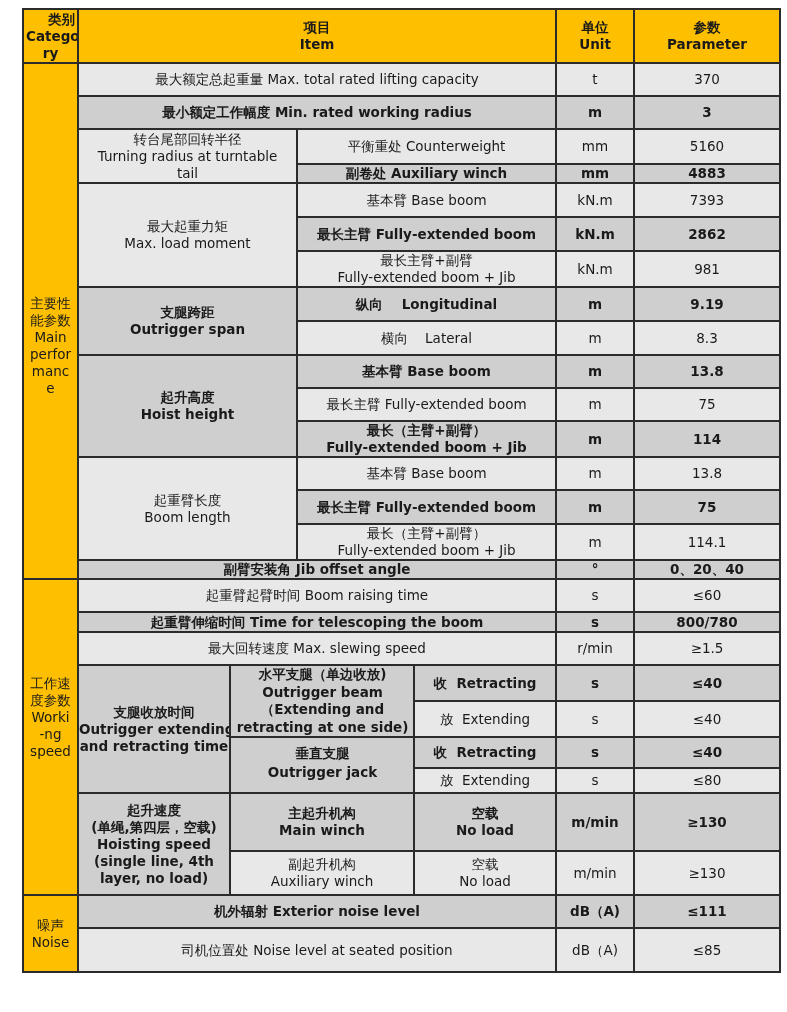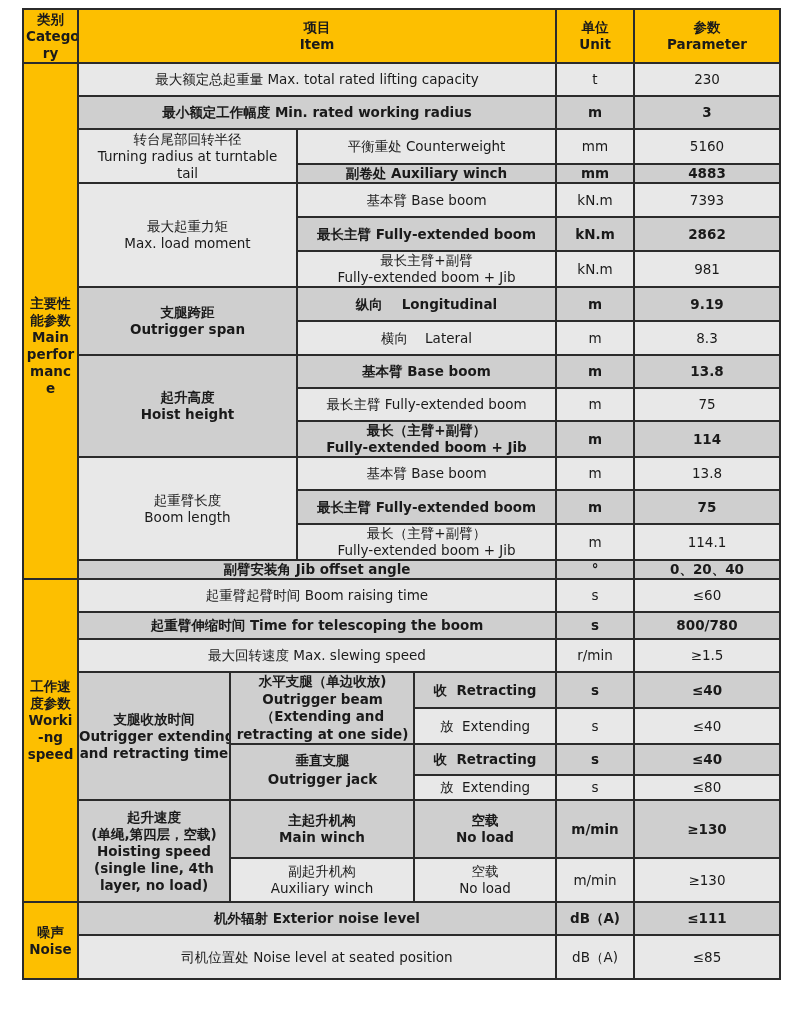"类别" span.line { text-align: center -> right }
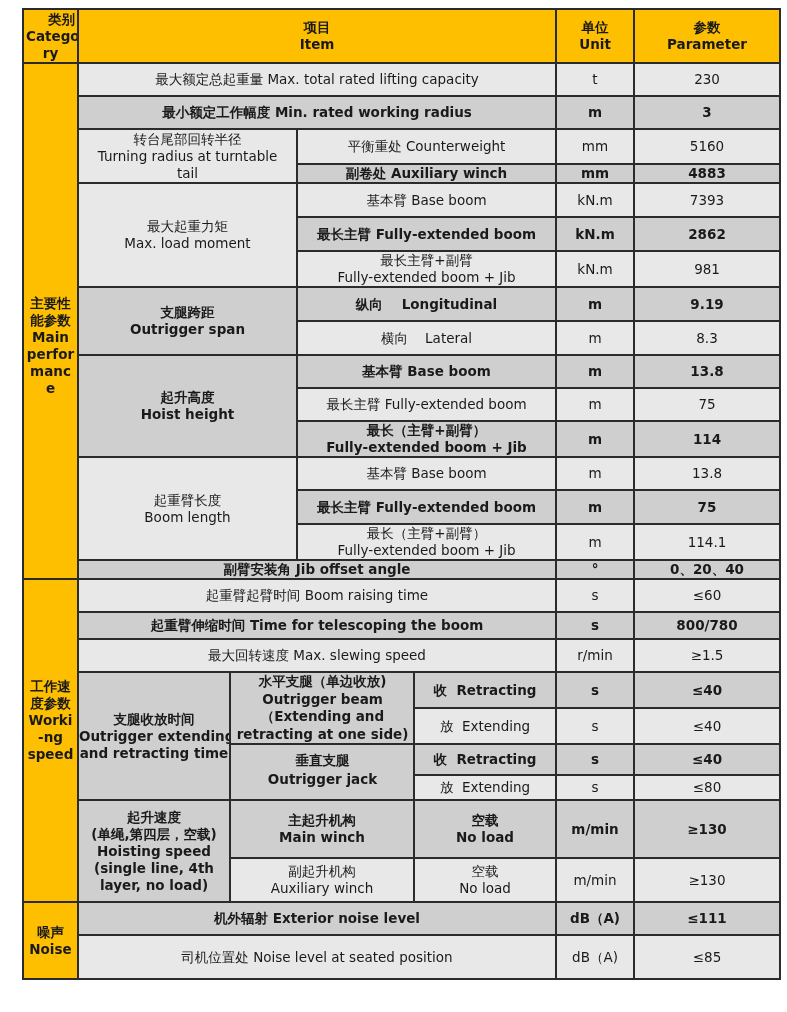"230" td.l { text: 230 -> 370 }
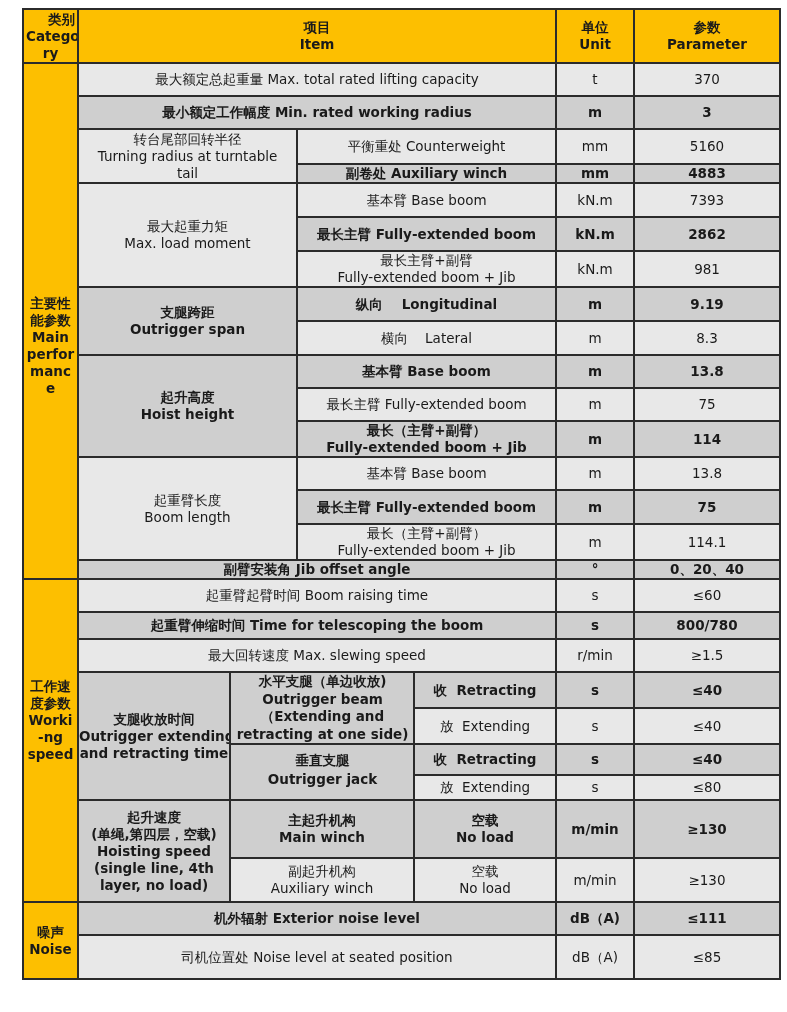"主要性" td.cat { font-weight: bold -> normal }
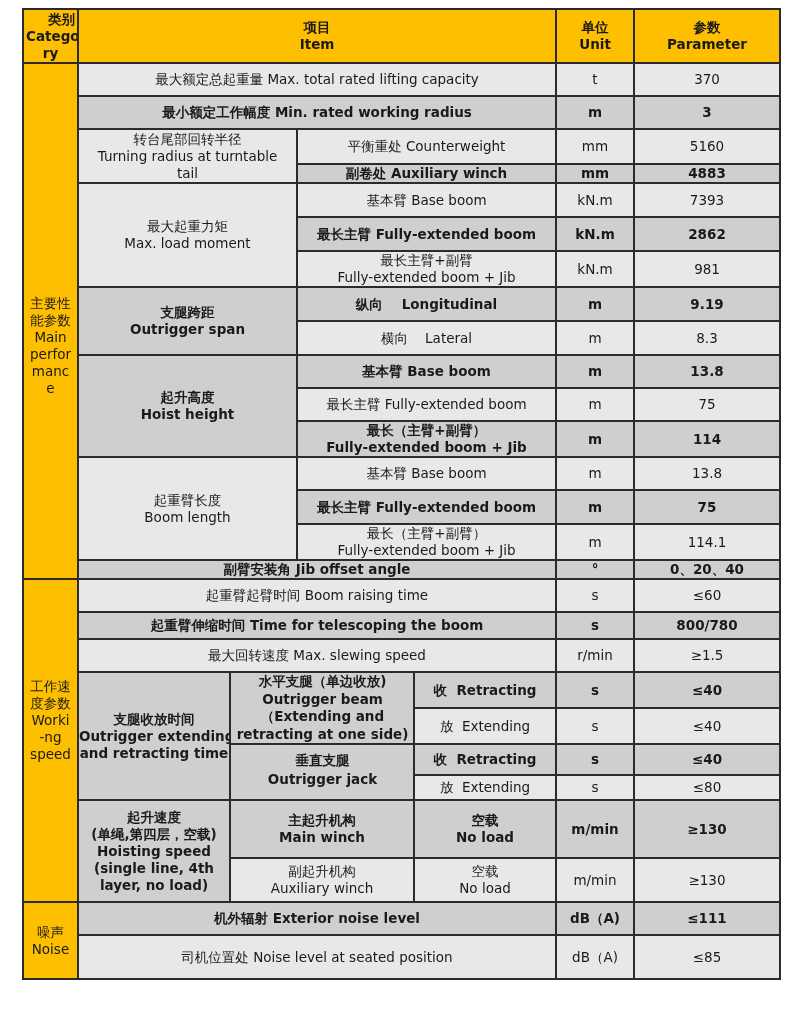"起重臂伸缩时间 Time for telescoping the" tr { height: 27px -> 20px }
